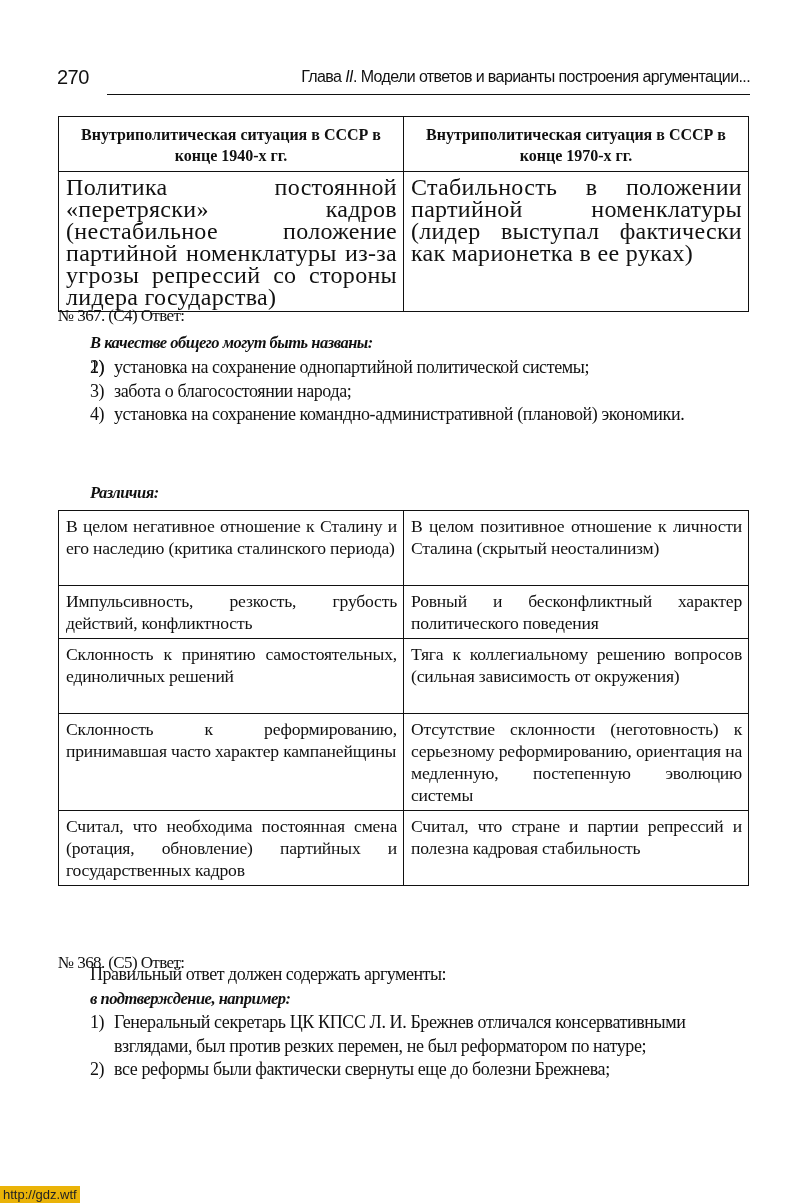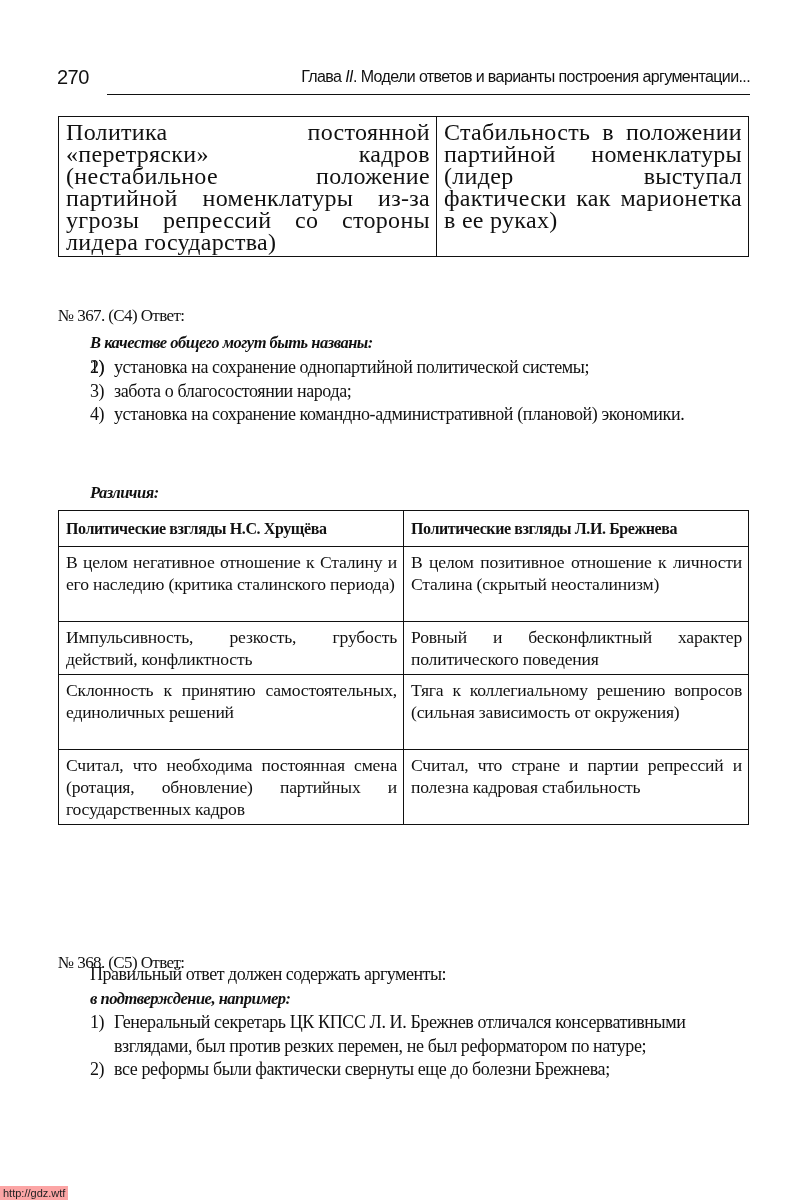"Внутриполитическая ситуация в СССР в" tr { html: none -> <tr> <th>Внутриполитическая ситуация в СССР в конце 1940-х гг.</th> <th>Внутриполитическая ситуация в СССР в конце 1970-х гг.</th> </tr> }
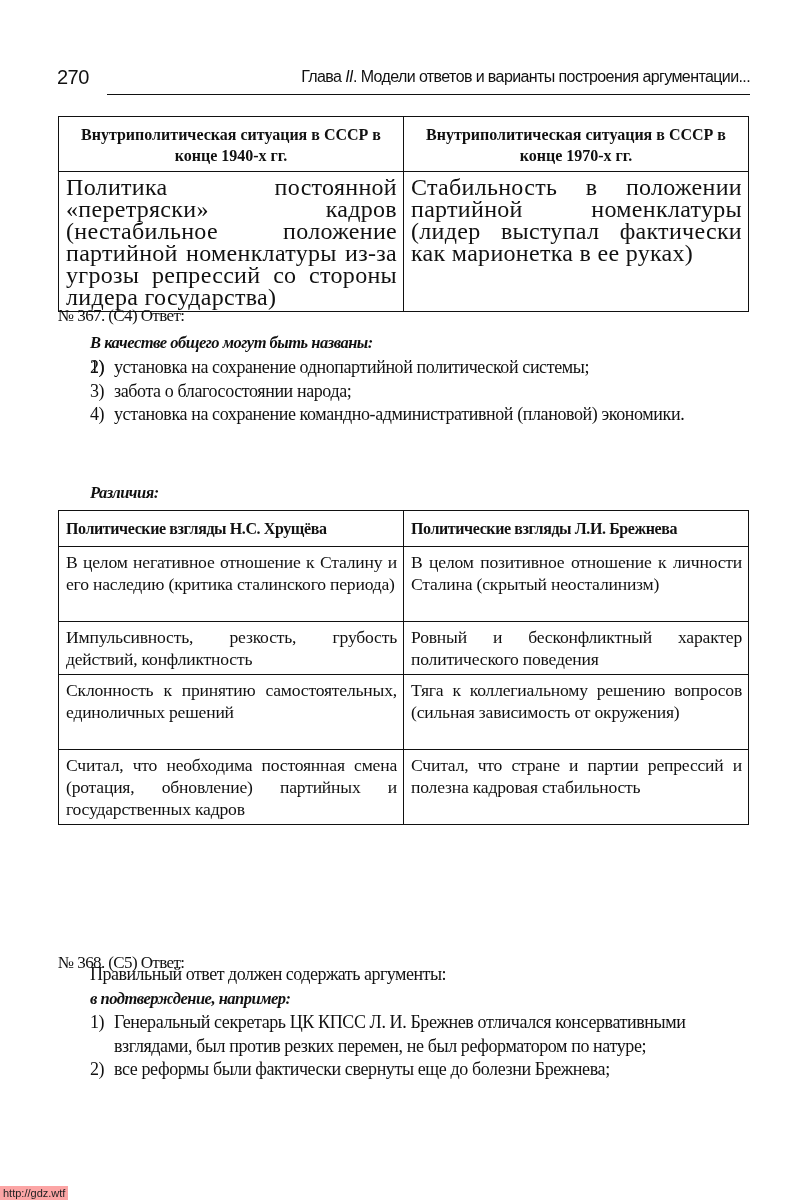"Политические взгляды Н.С. Хрущёва" tr { html: <tr> <th>Политические взгляды Н.С. Хрущёва</th> <th>Политические взгляды Л.И. Брежнева</th> </tr> -> none }
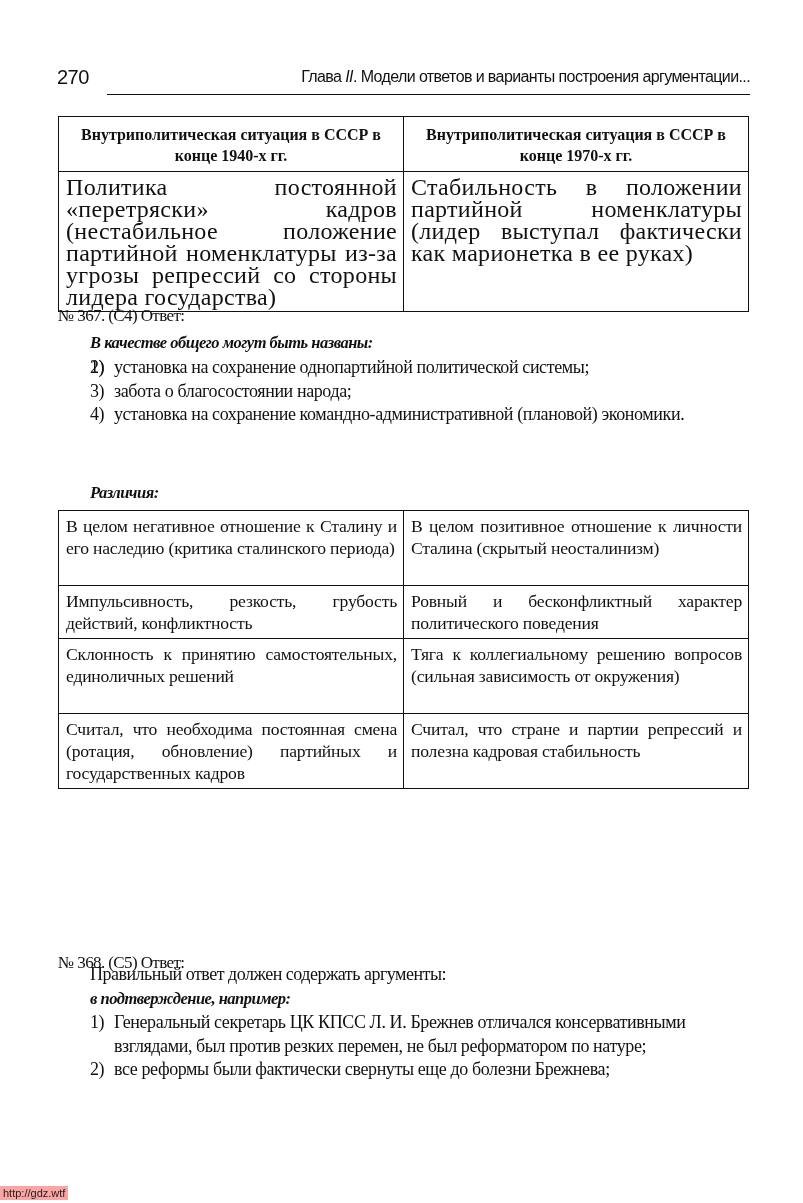"Склонность к реформированию, принимавшая" tr.r4 { html: none -> <tr> <td>Склонность к реформированию, принимавшая часто характер кампанейщины</td> <td>Отсутствие склонности (неготовность) к серьезному реформированию, ориентация на медленную, постепенную эволюцию системы</td> </tr> }
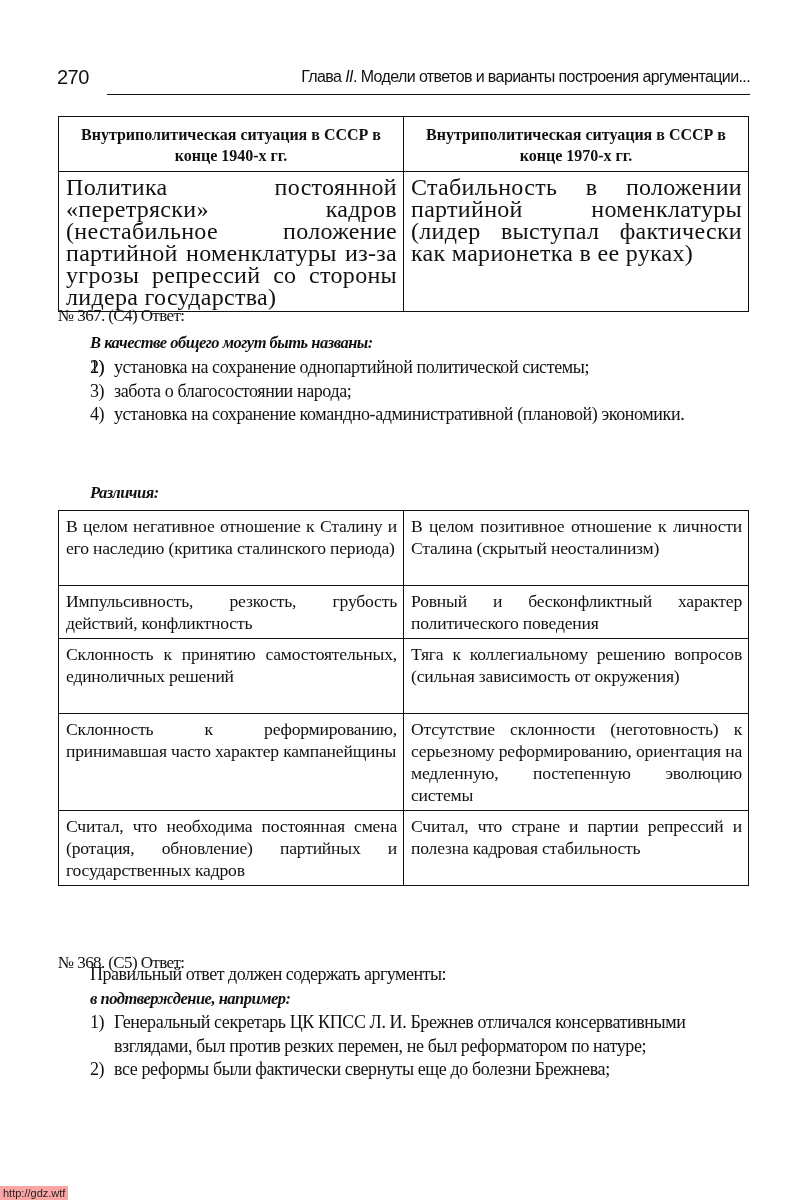"http://gdz.wtf" .watermark { background: #fca5a5 -> #eab308; font-size: 11px -> 13px }
